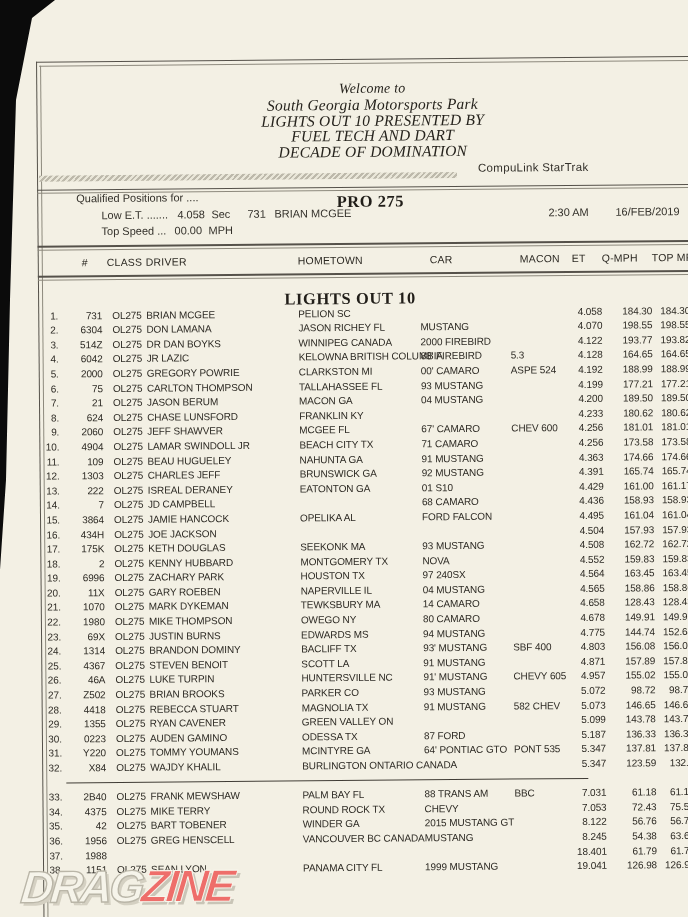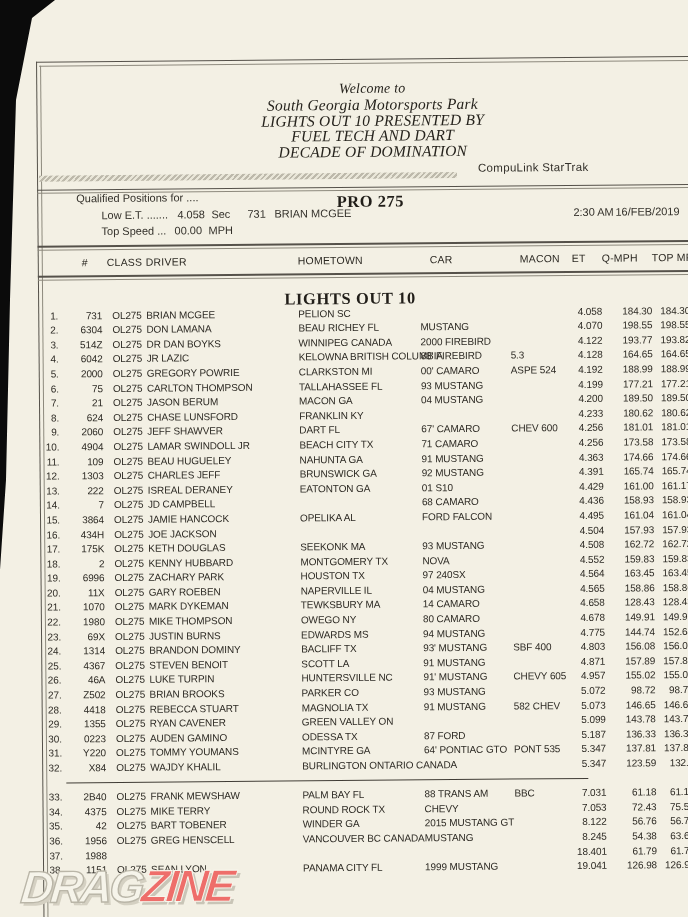"2:30 AM" div.q { left: 542px -> 517px }
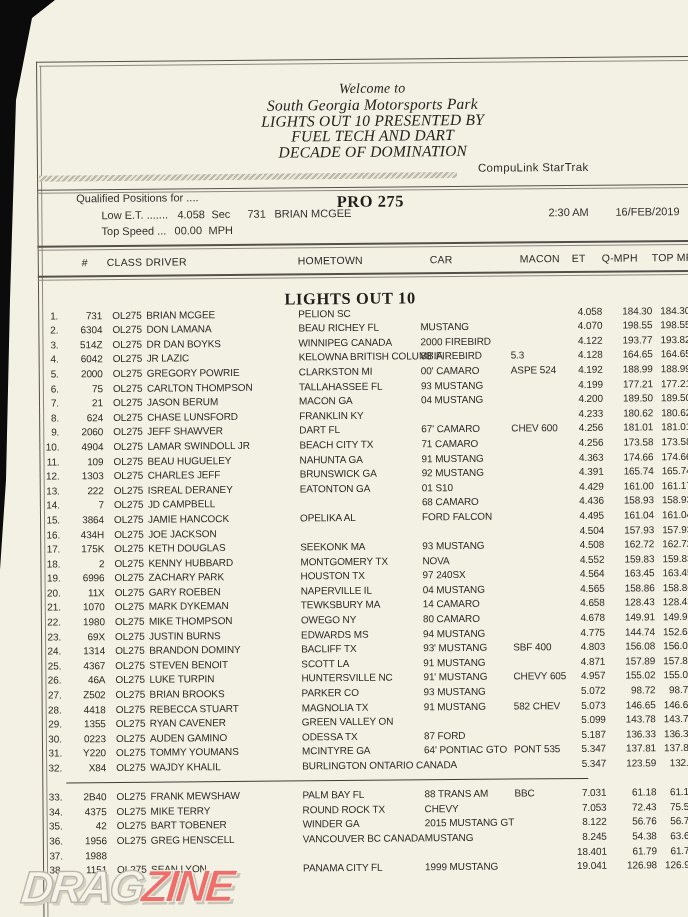"BEAU RICHEY FL" td.c-home { text: BEAU -> JASON }
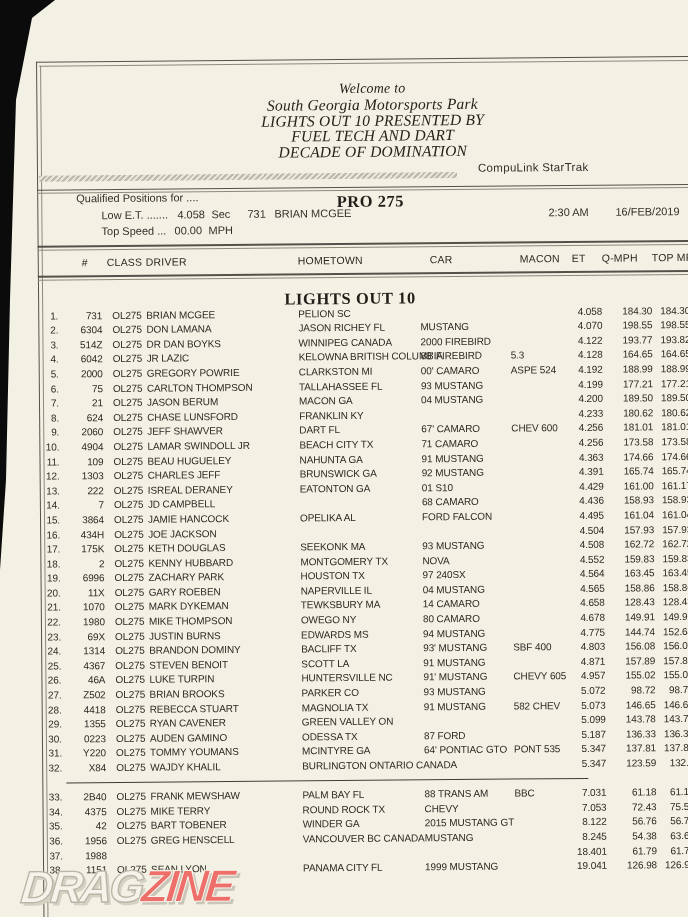"DART FL" td.c-home { text: DART -> MCGEE }
